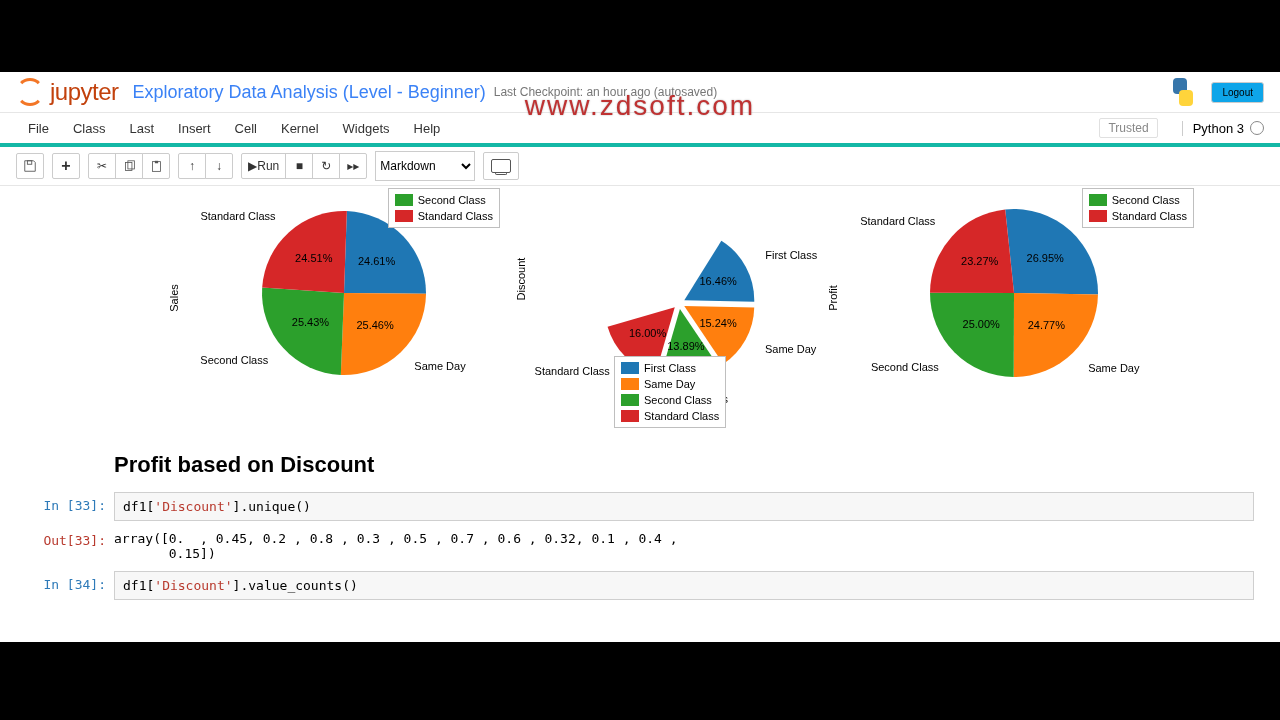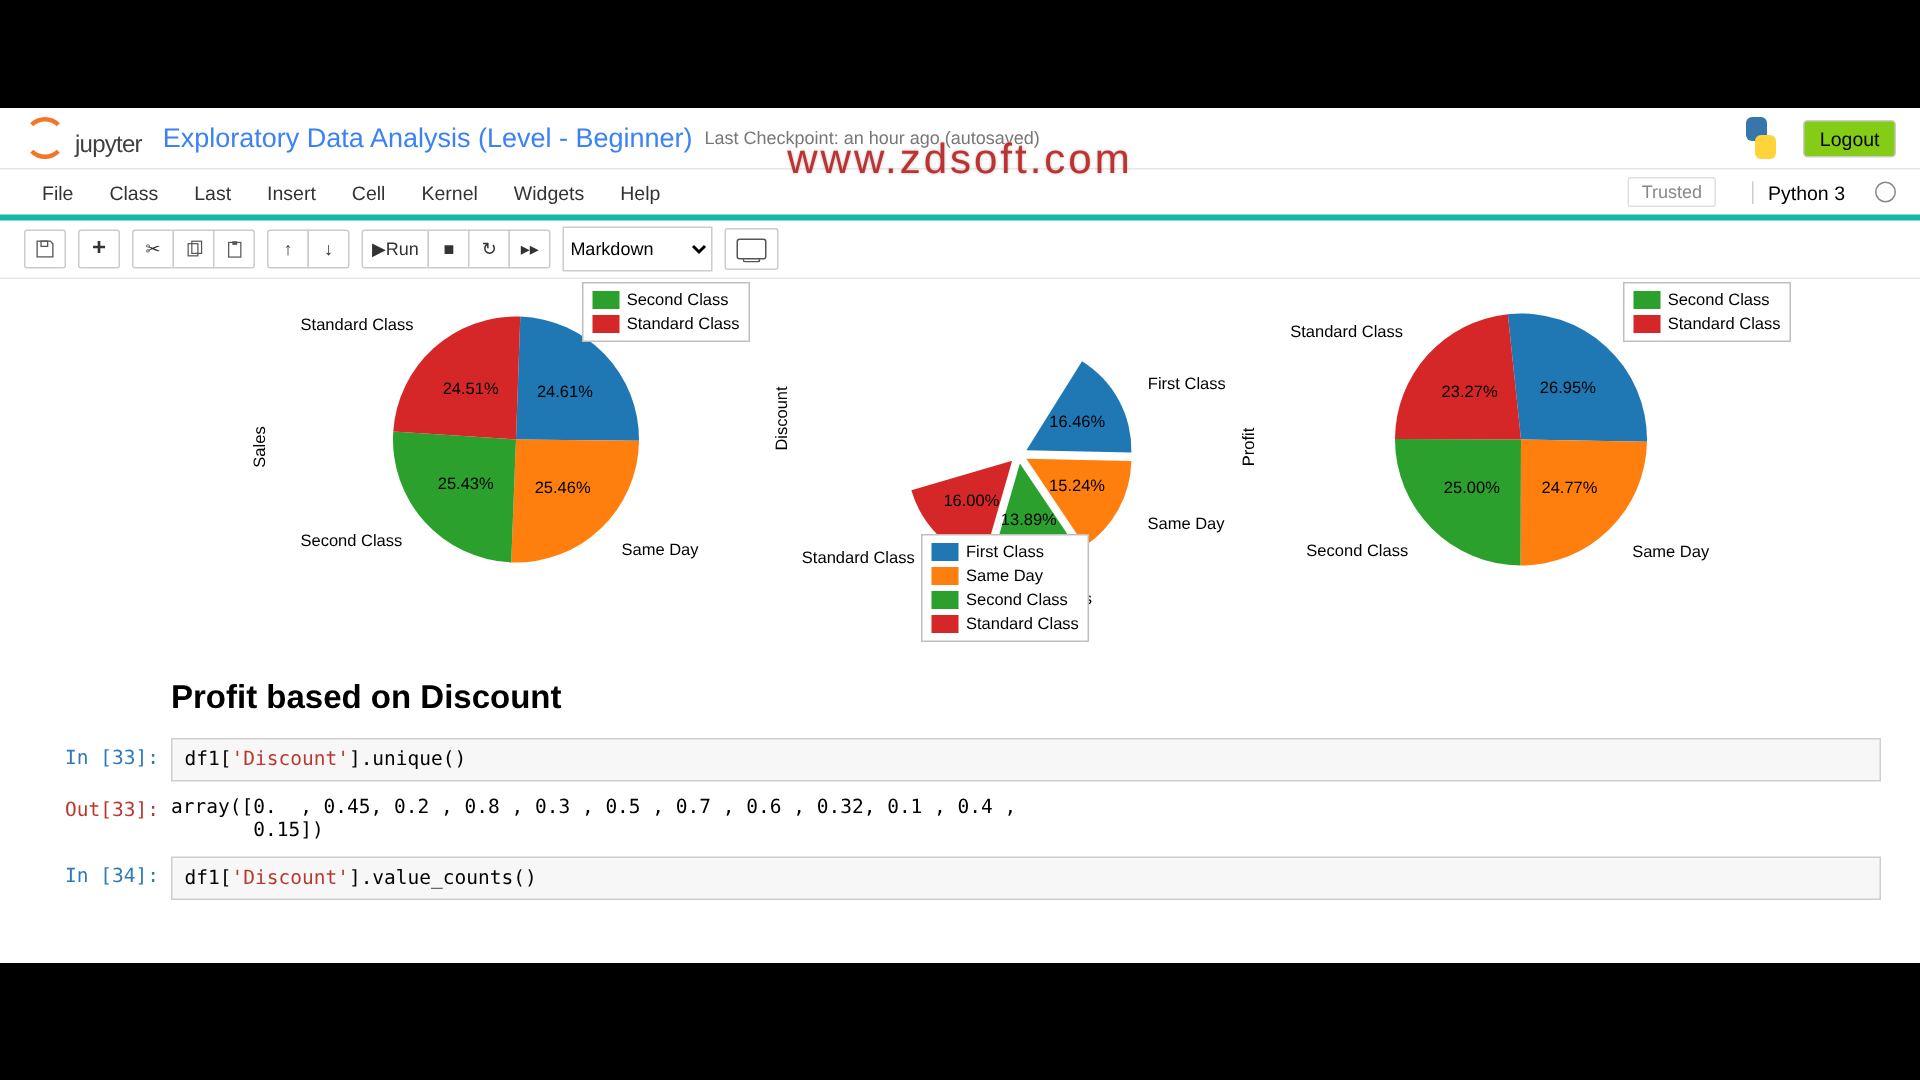"jupyter" .jlogo { align-items: flex-end -> flex-start; color: #404040 -> #c2410c; font-size: 16px -> 24px }
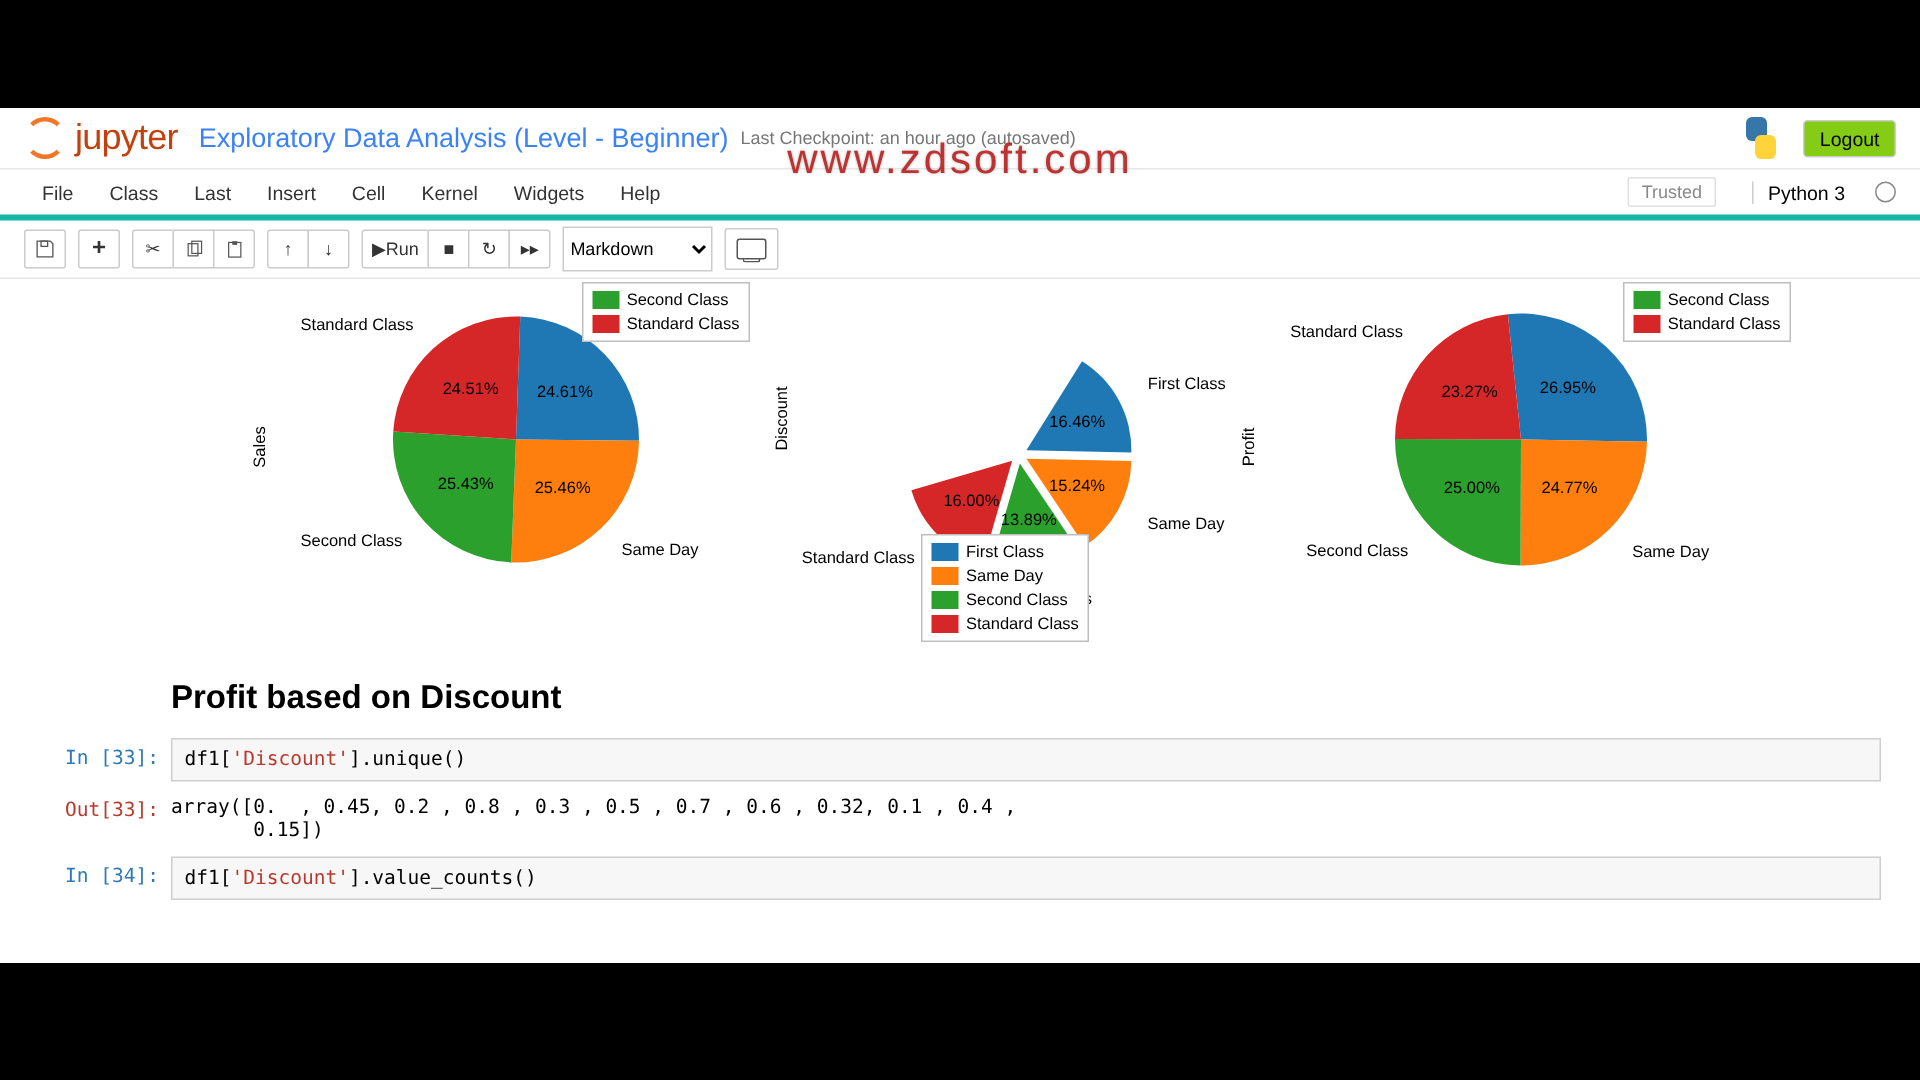"Logout" .logout { background: #84cc16 -> #0ea5e9; font-size: 13px -> 10px }
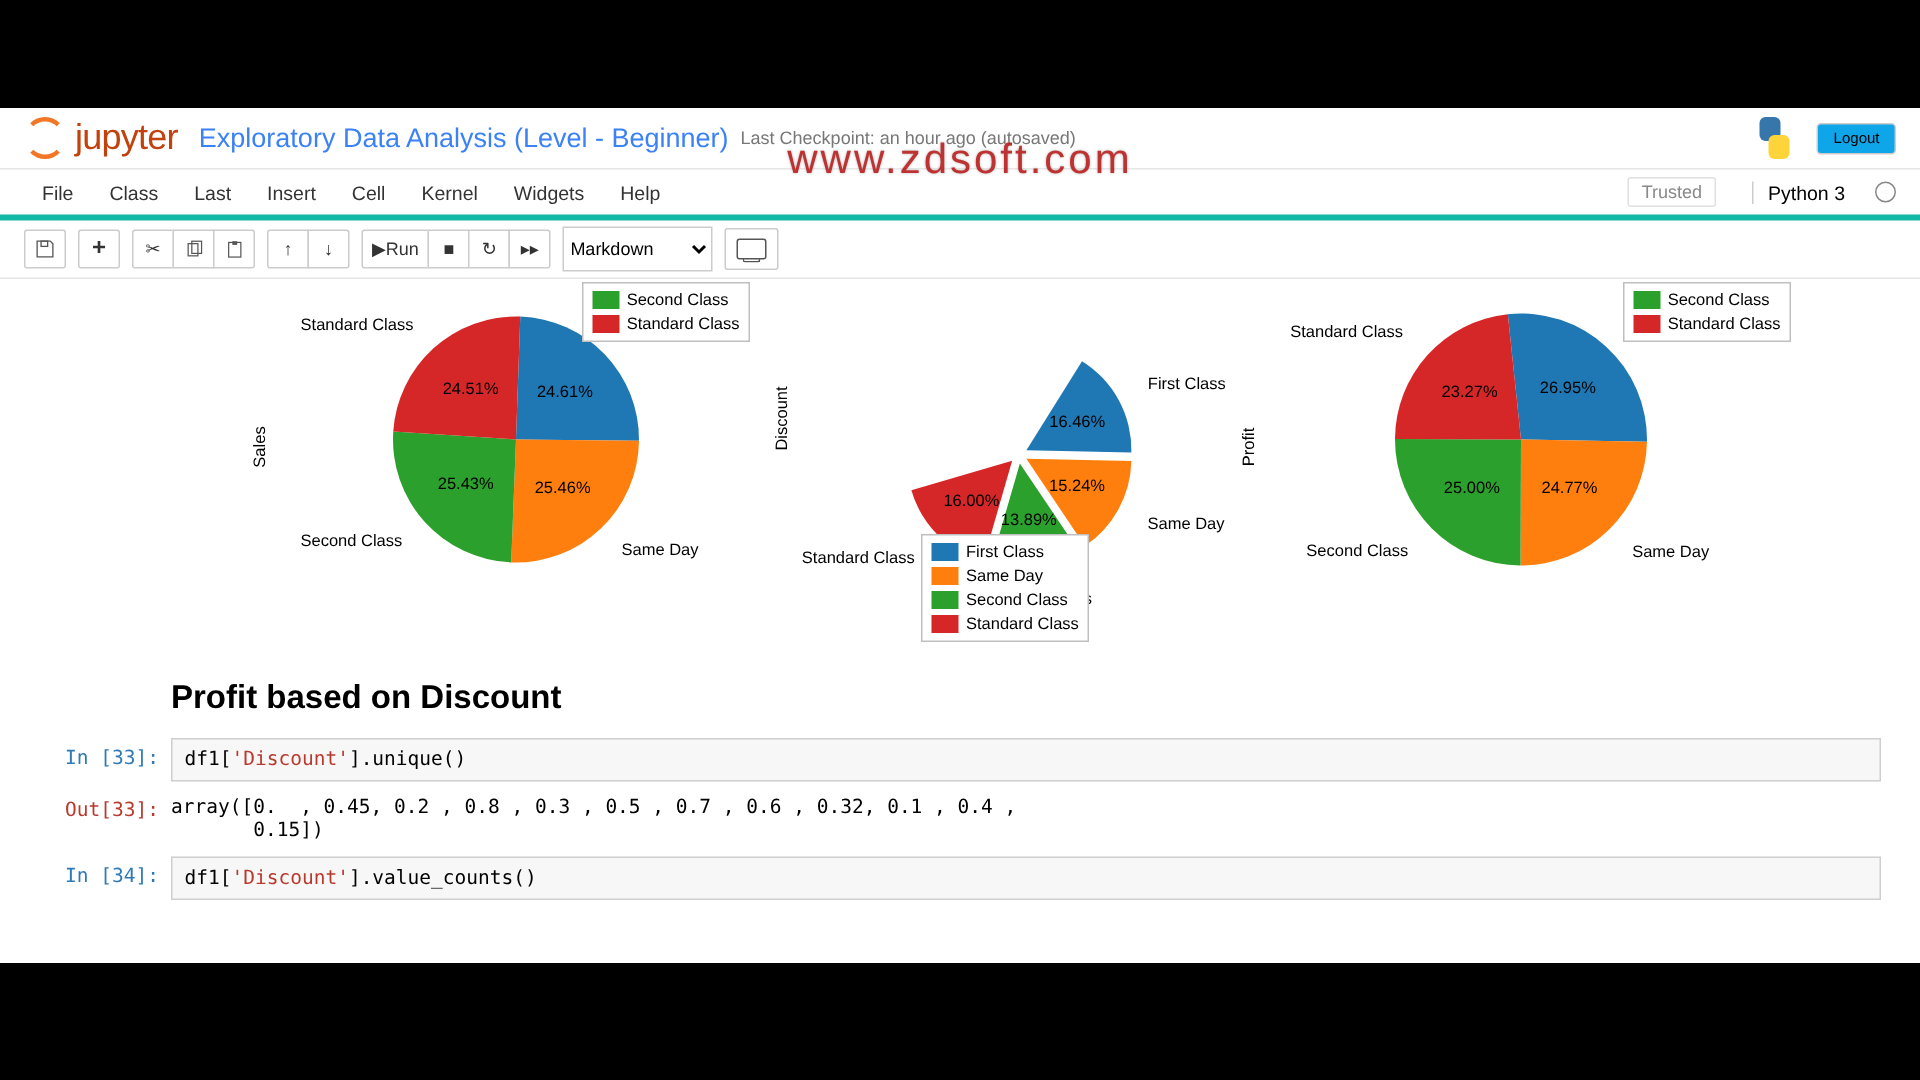"Python 3" .kernel { gap: 20px -> 6px }
